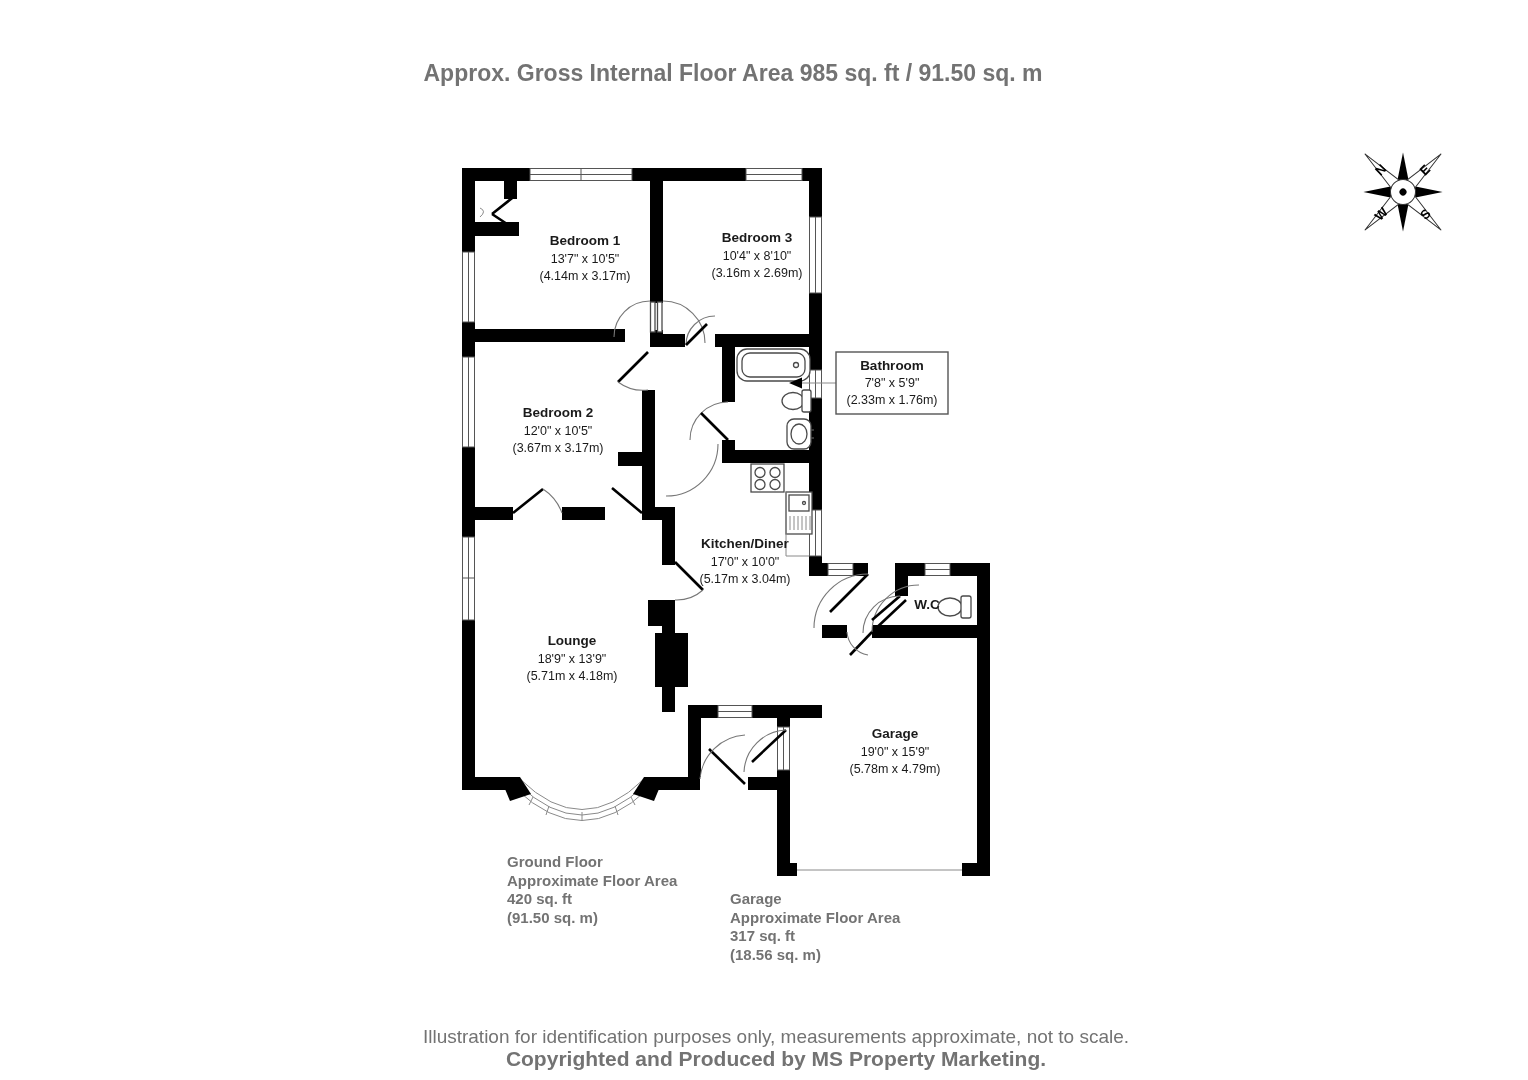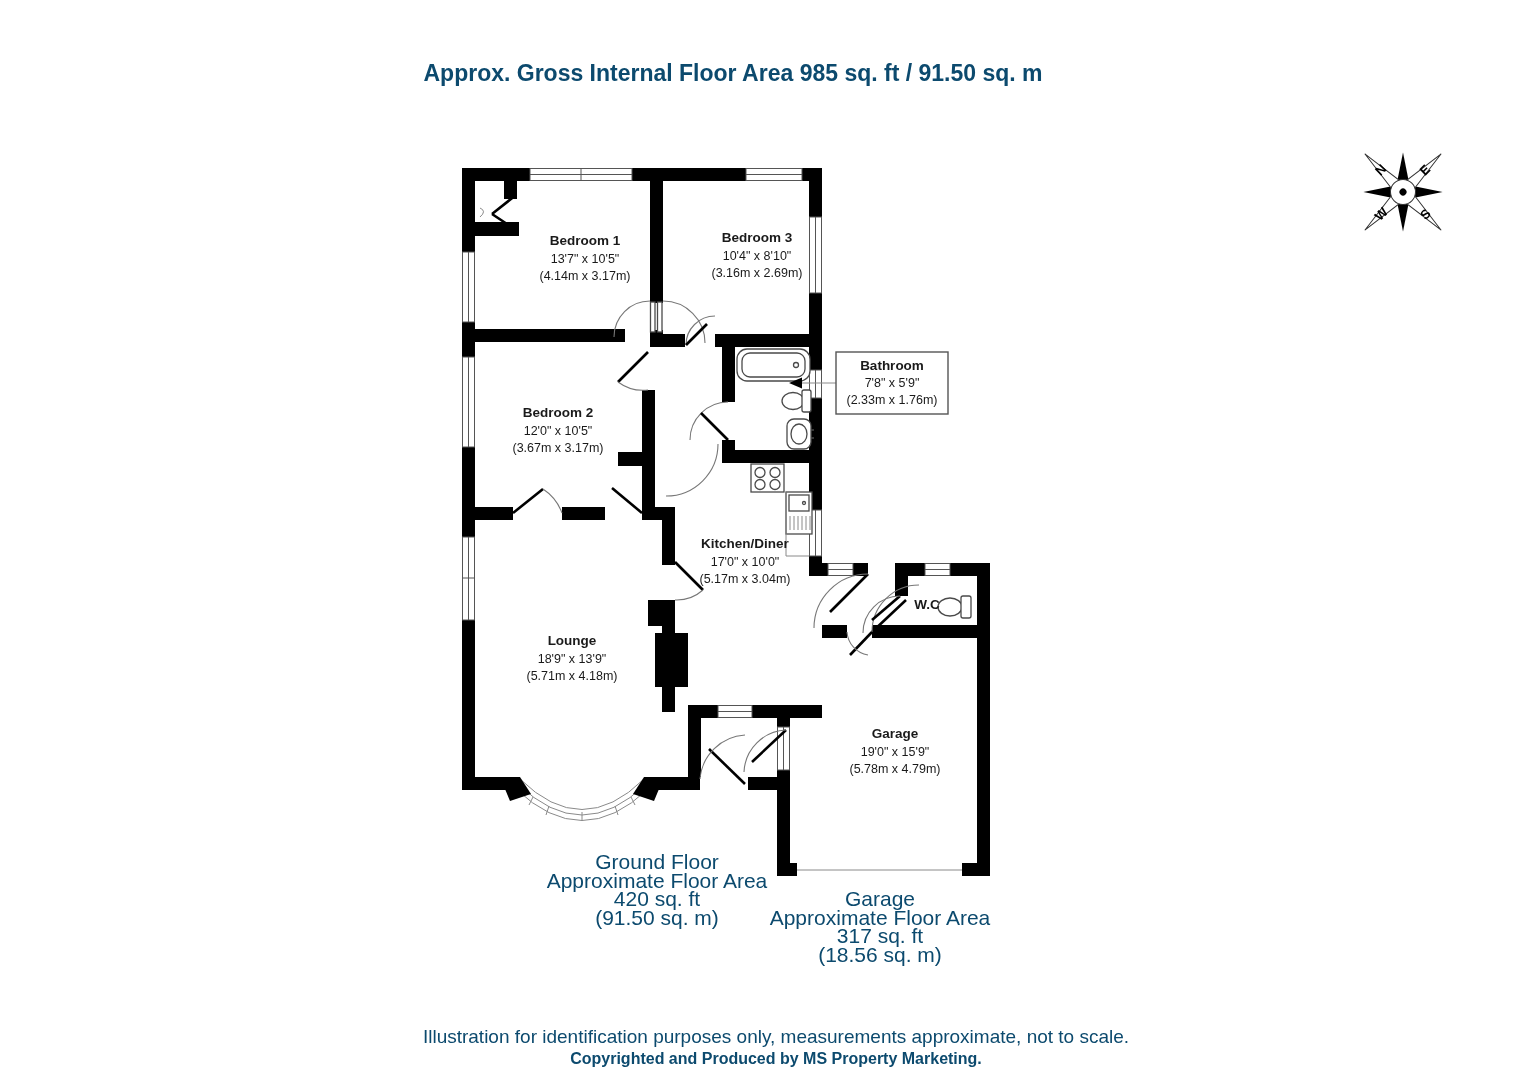"Approx. Gross Internal Floor Area" .page { color: #0c4a6e -> #737373 }
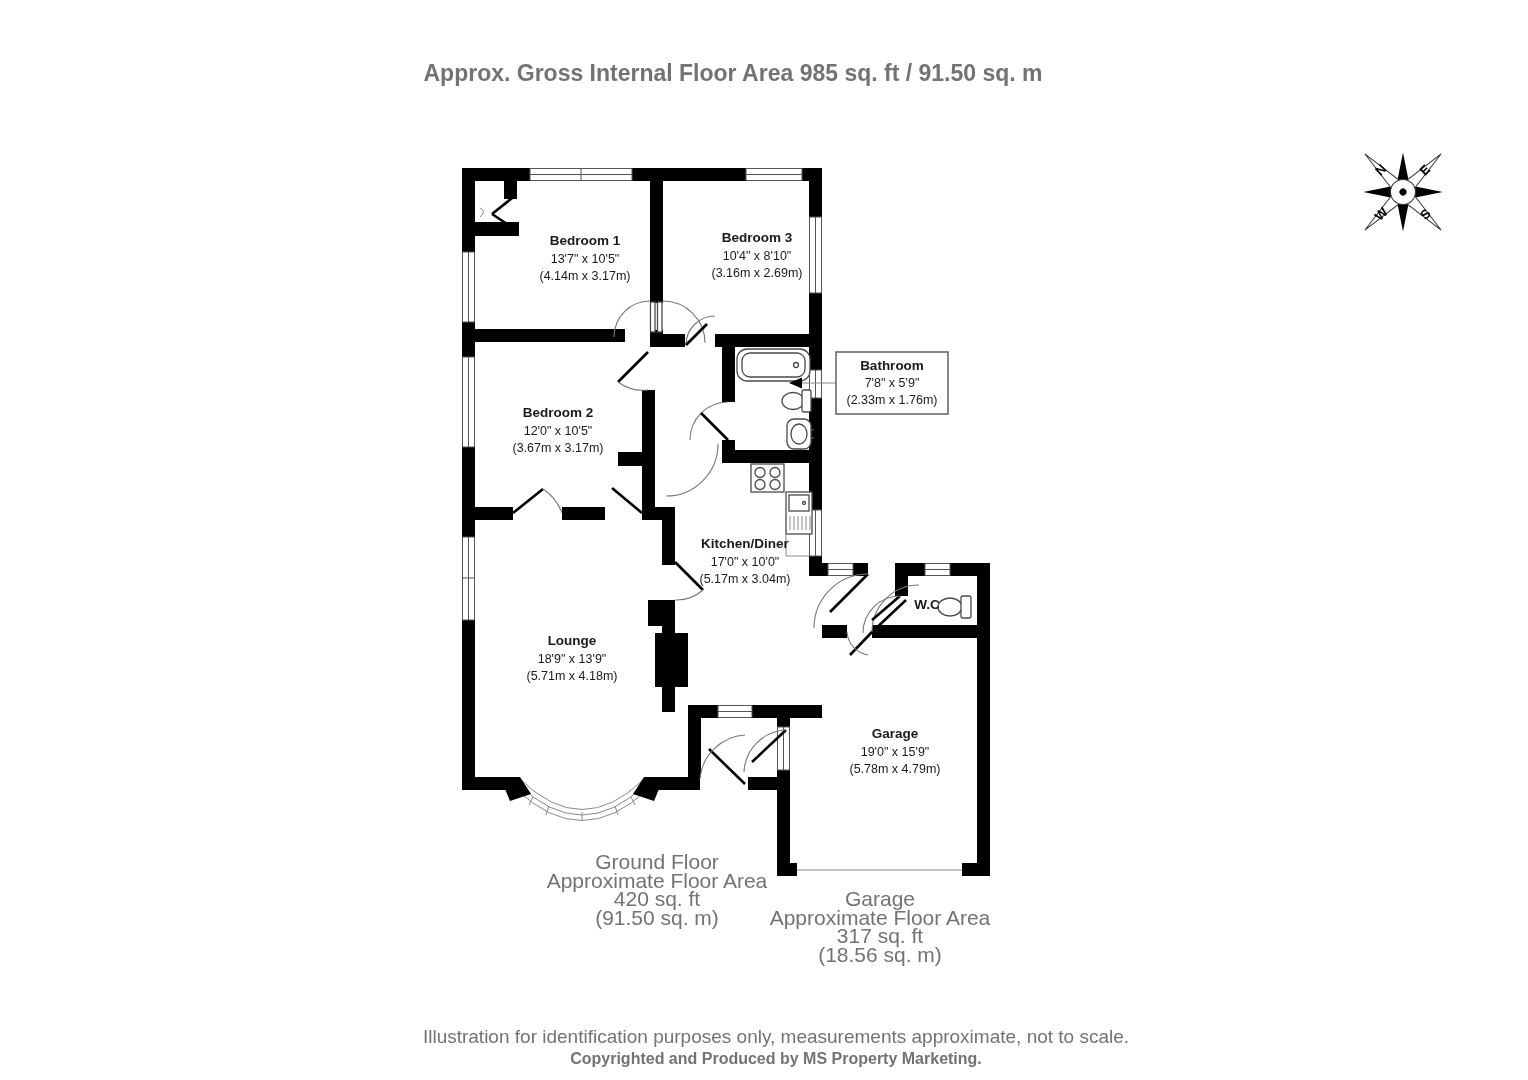"Ground Floor" .area-block { font-size: 21px -> 15px; font-weight: normal -> bold; text-align: center -> none }
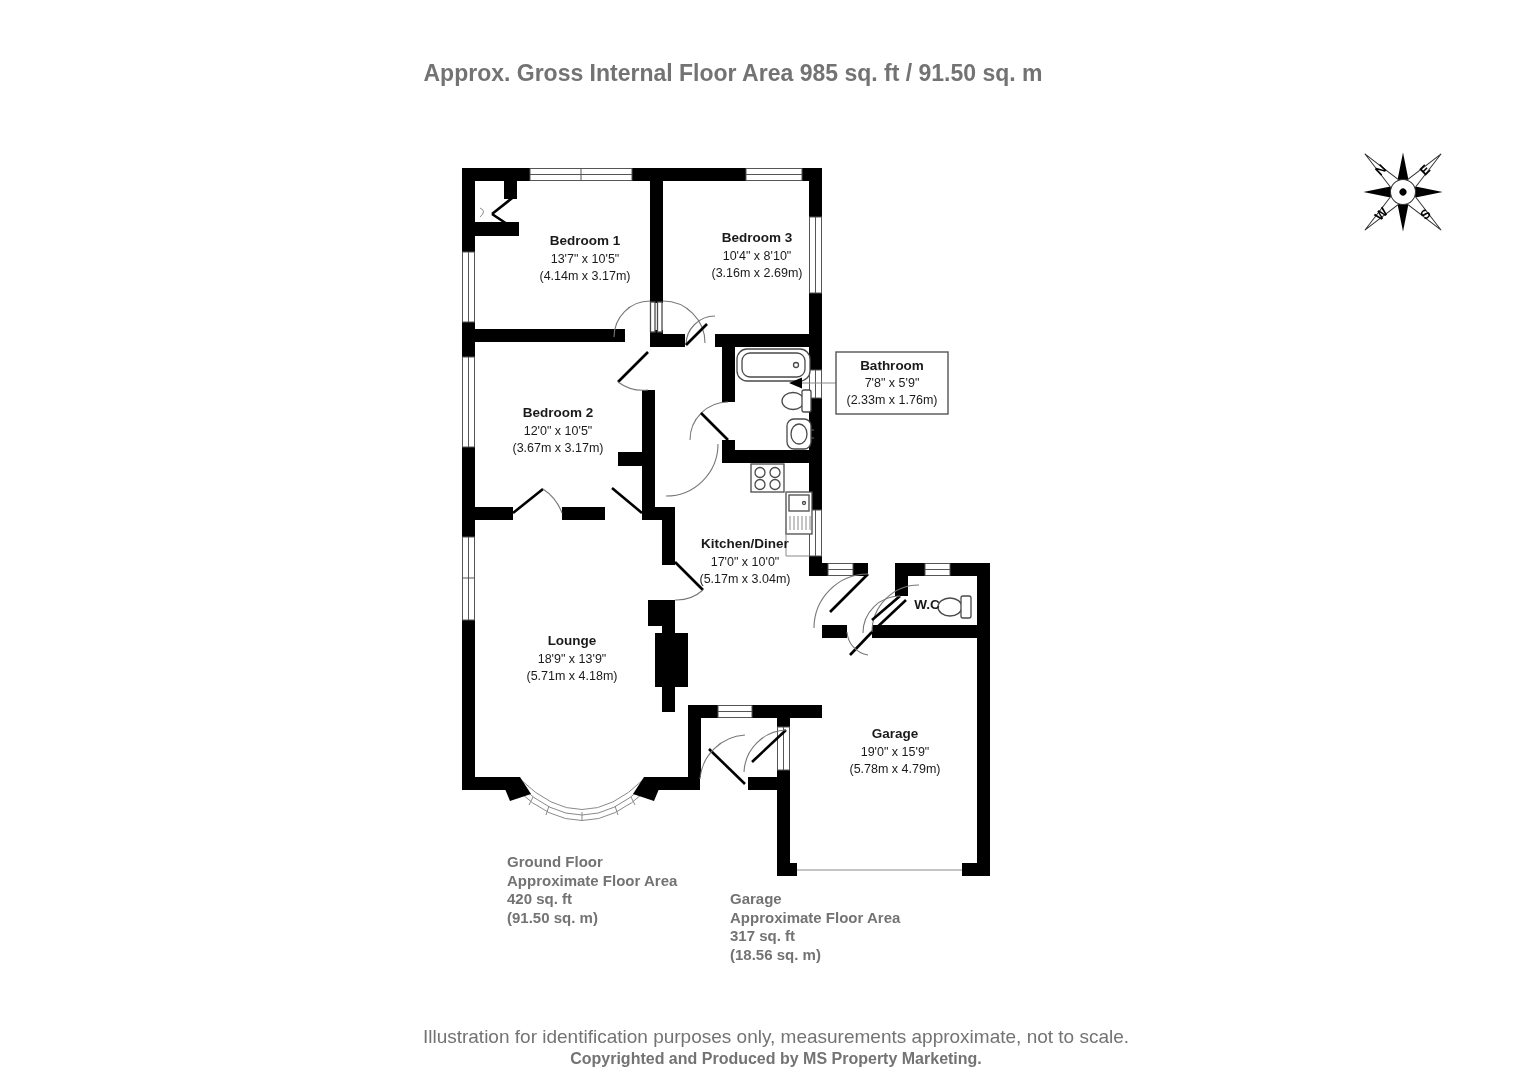"Copyrighted and Produced by MS" .footer-bold { font-size: 16px -> 21px }
